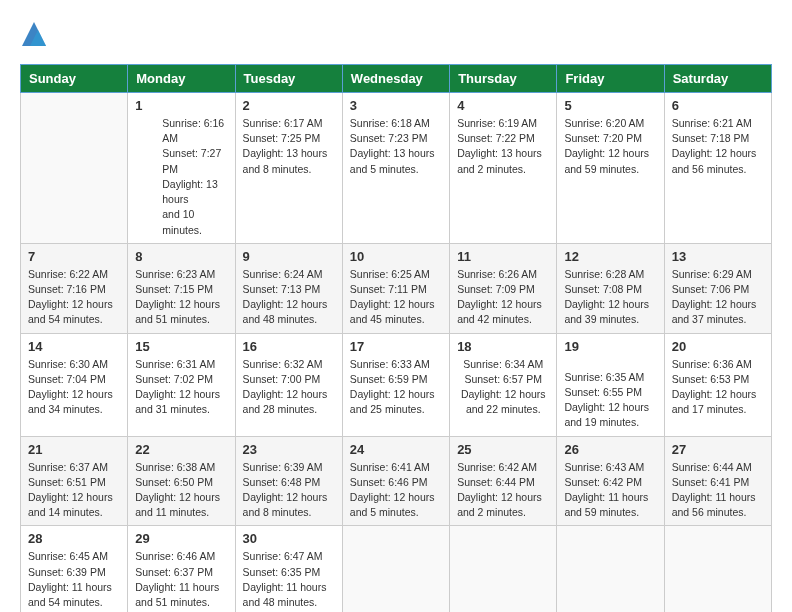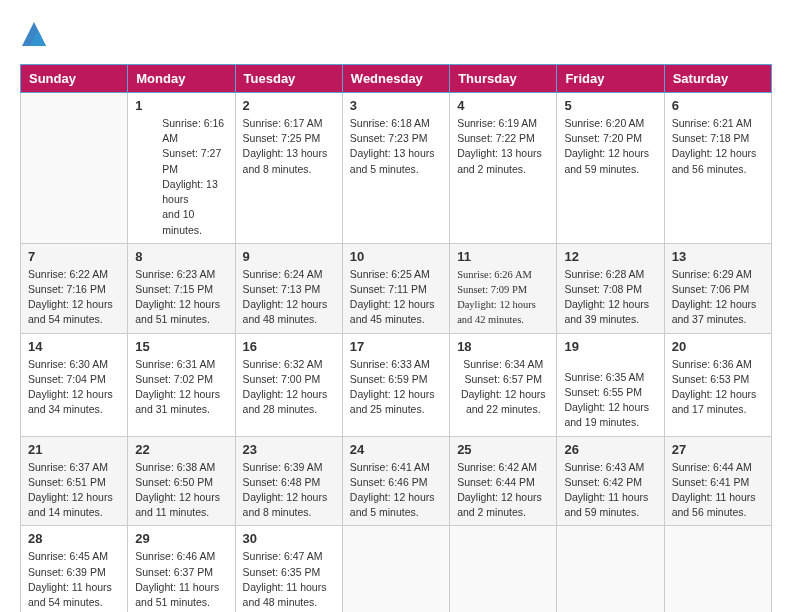"Sunday" thead tr th { background-color: #be185d -> #15803d }
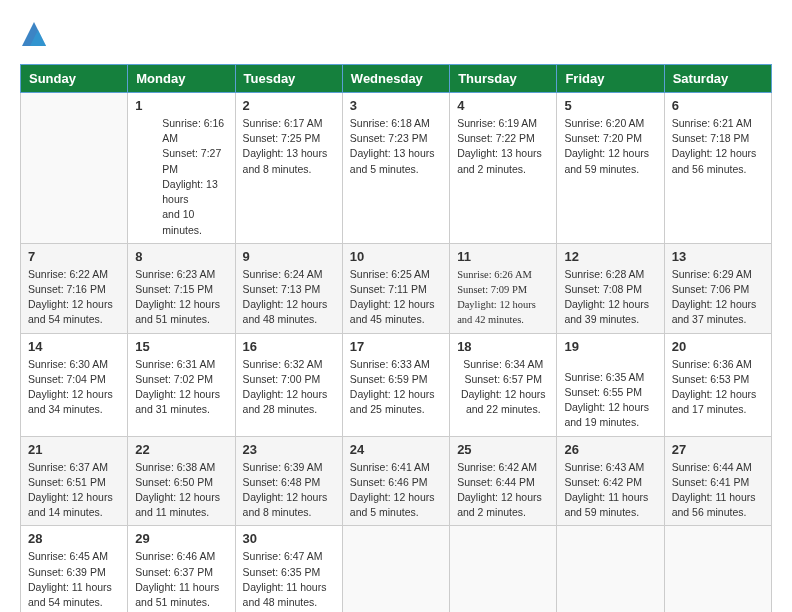"Sunrise: 6:26 AM" div.day-info { font-family: Liberation Serif, serif -> none }
